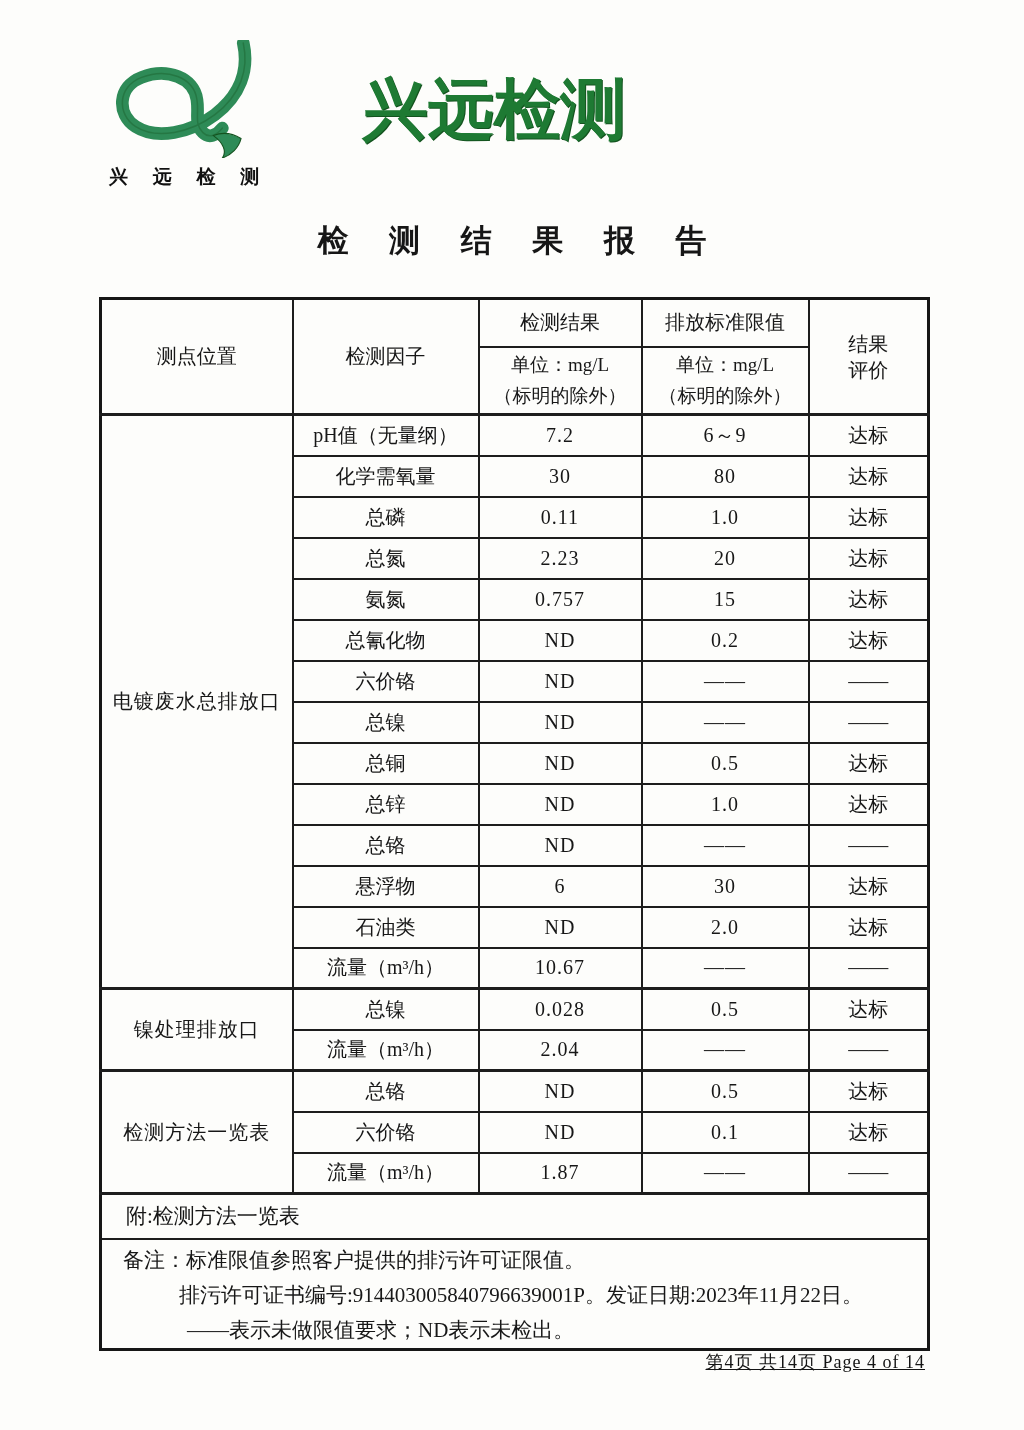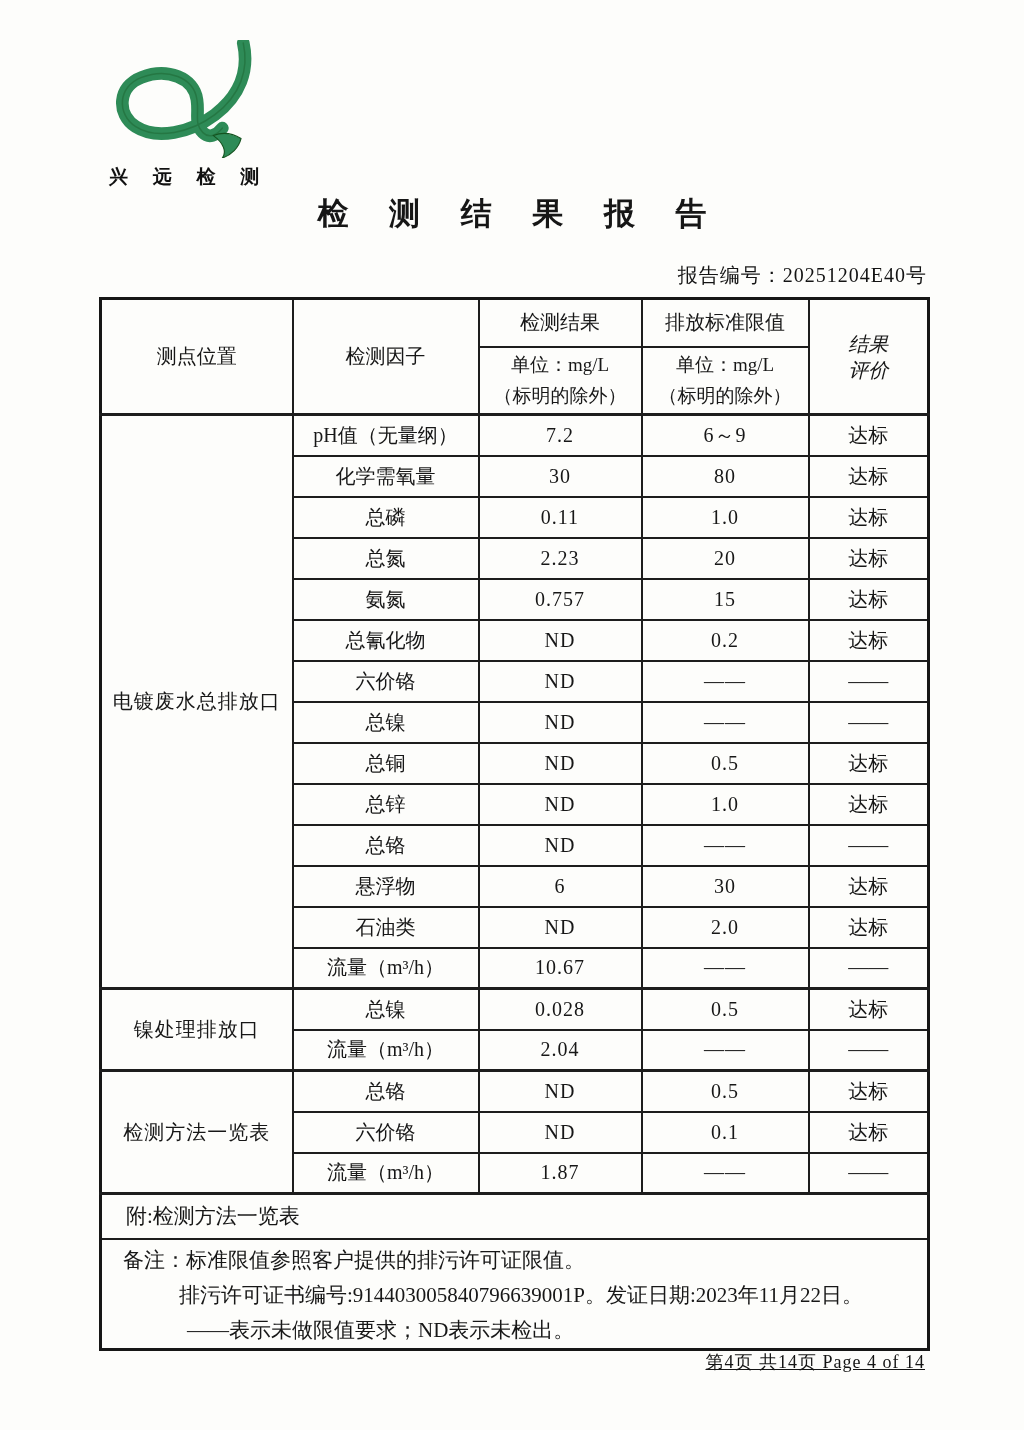"兴远检测" div.brand-title { html: none -> <div>兴远检测</div> }
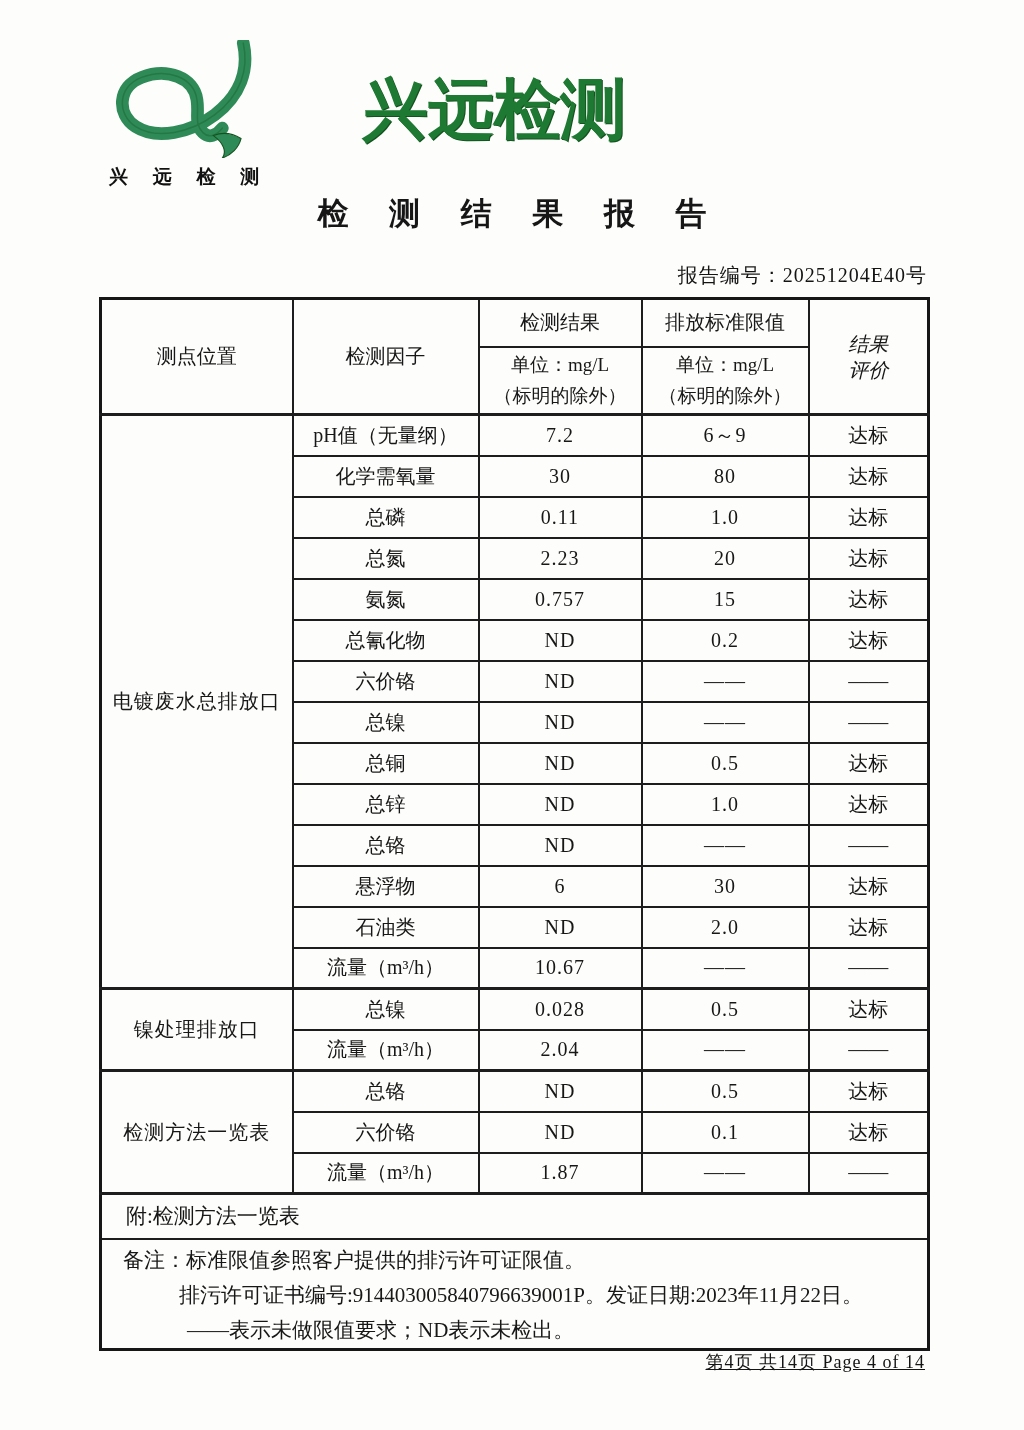"检 测 结 果 报" .doc-title { top: 193px -> 220px }
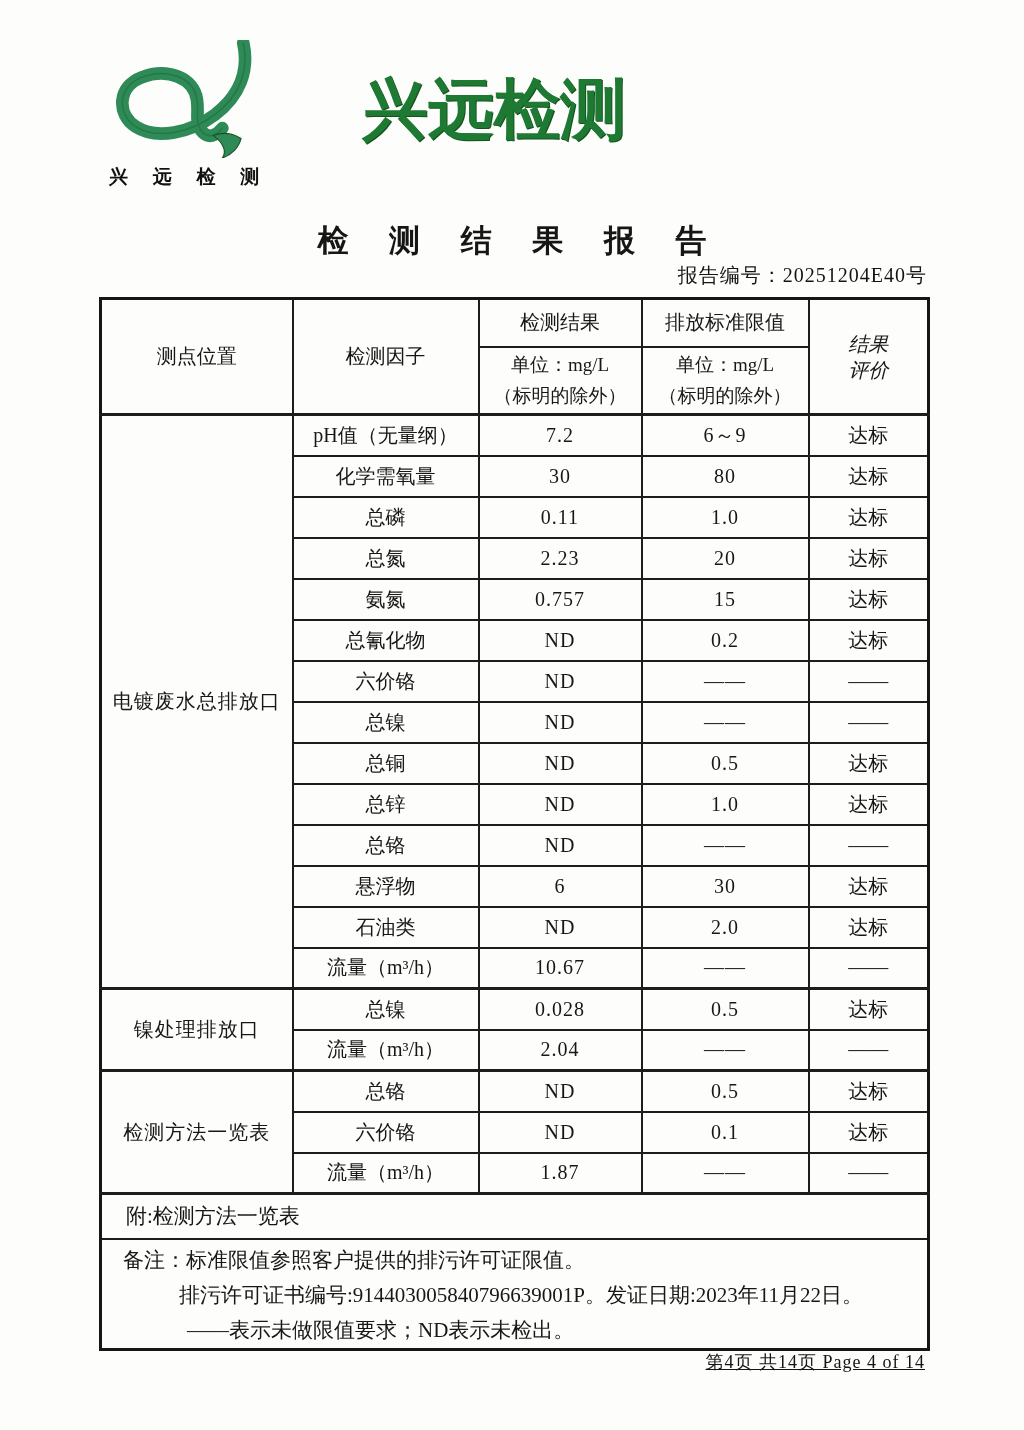"报告编号：20251204E40号" div.report-no { html: <div>报告编号：20251204E40号</div> -> none }
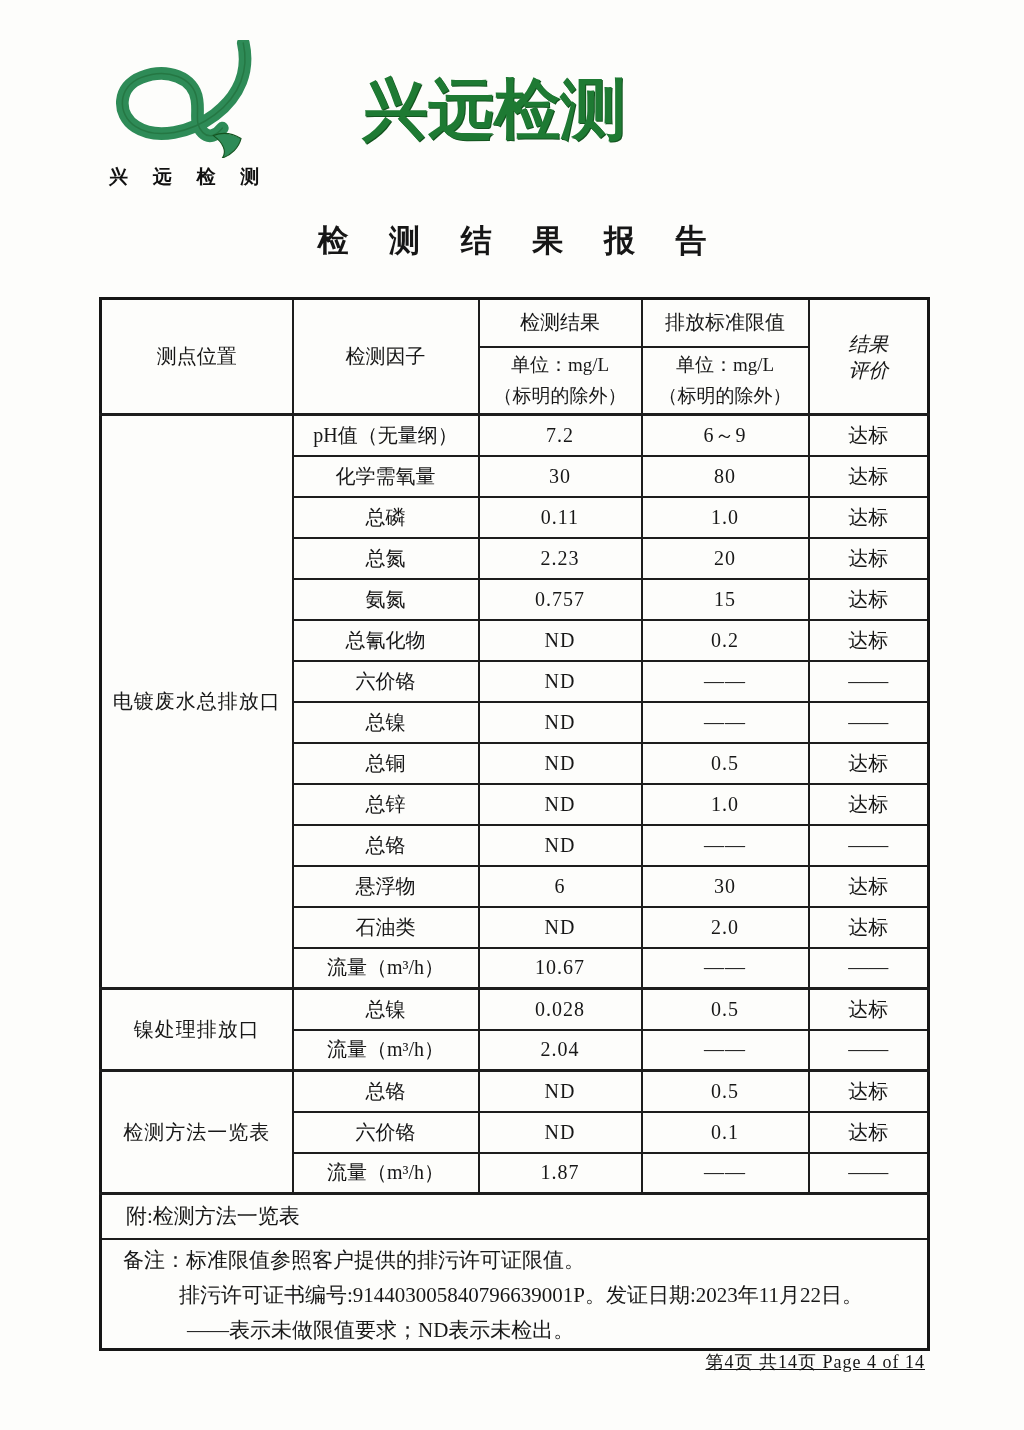"结果" th.eval-hd div { font-style: italic -> none }
